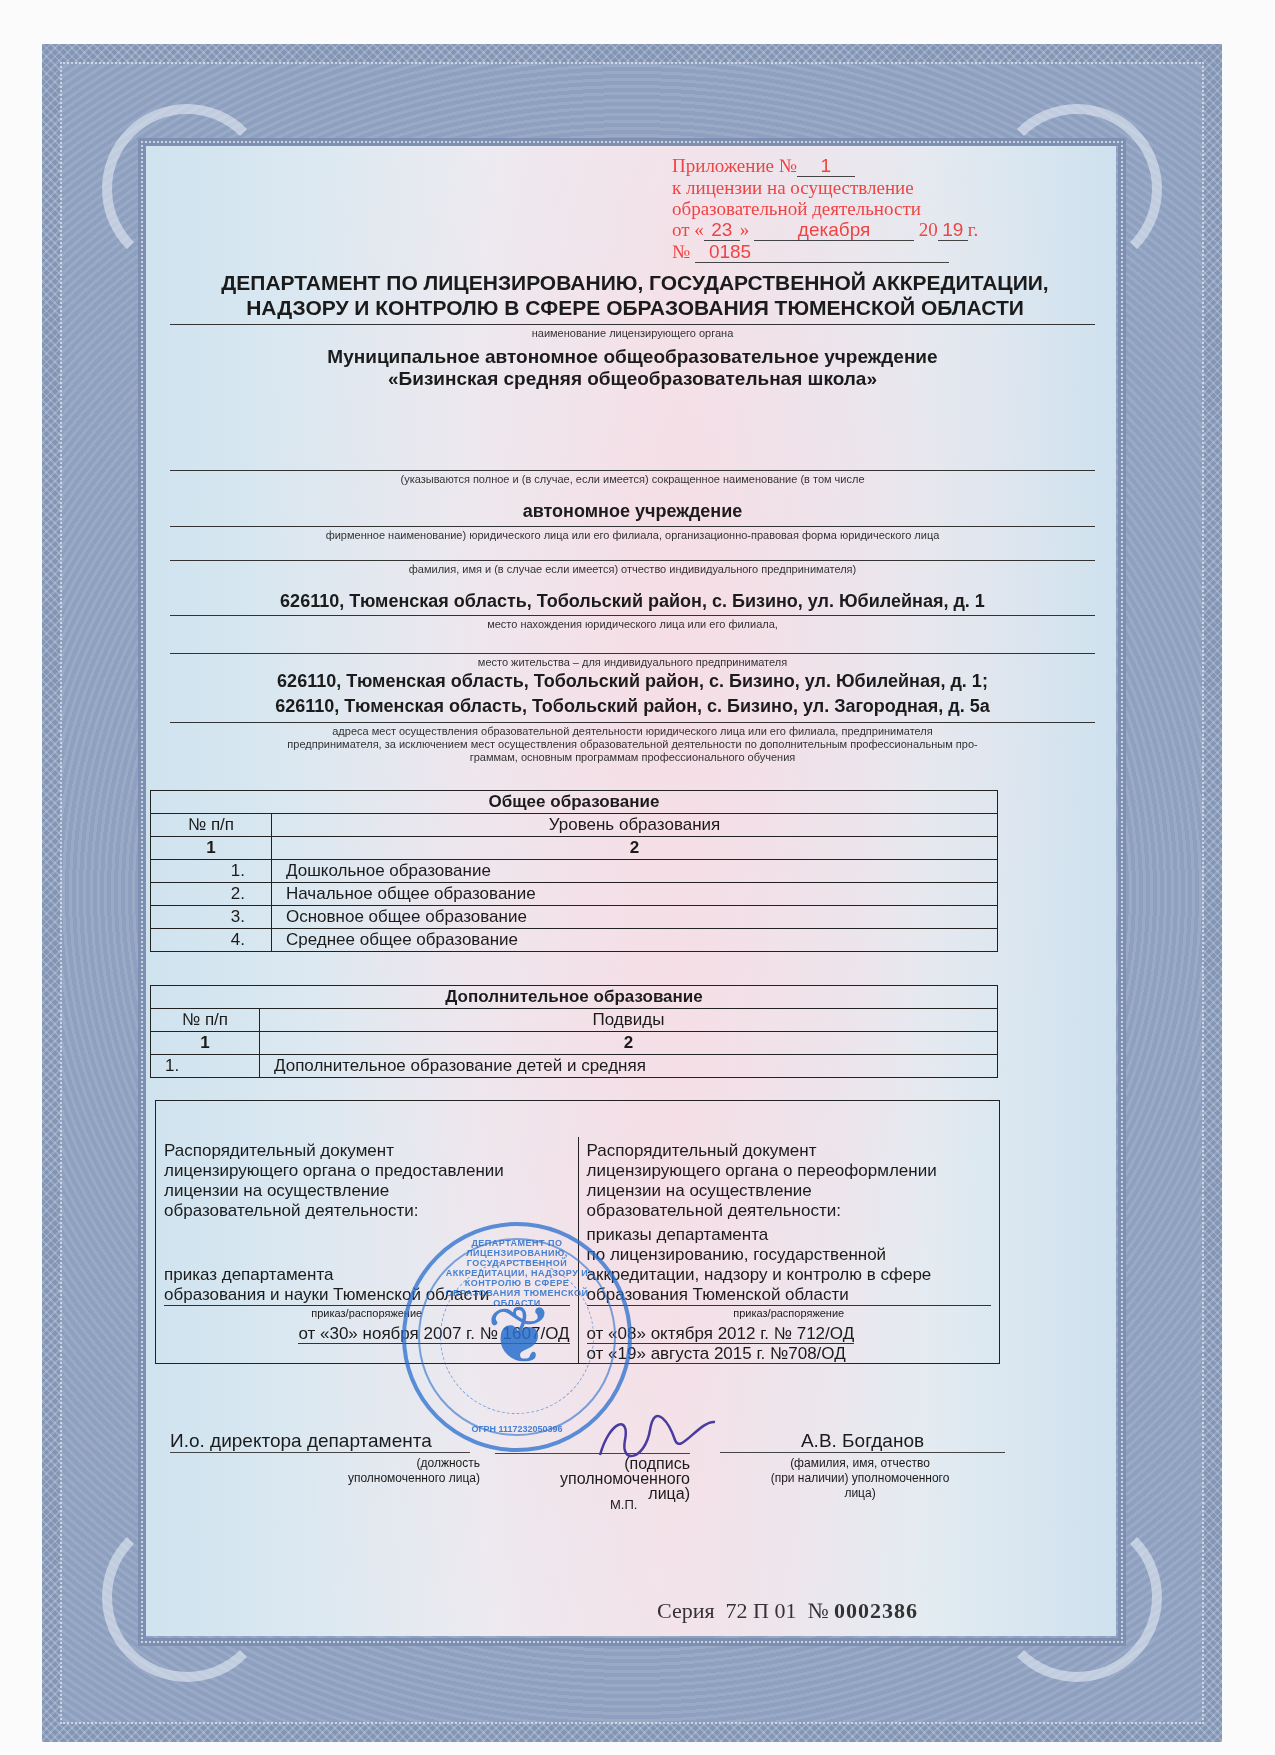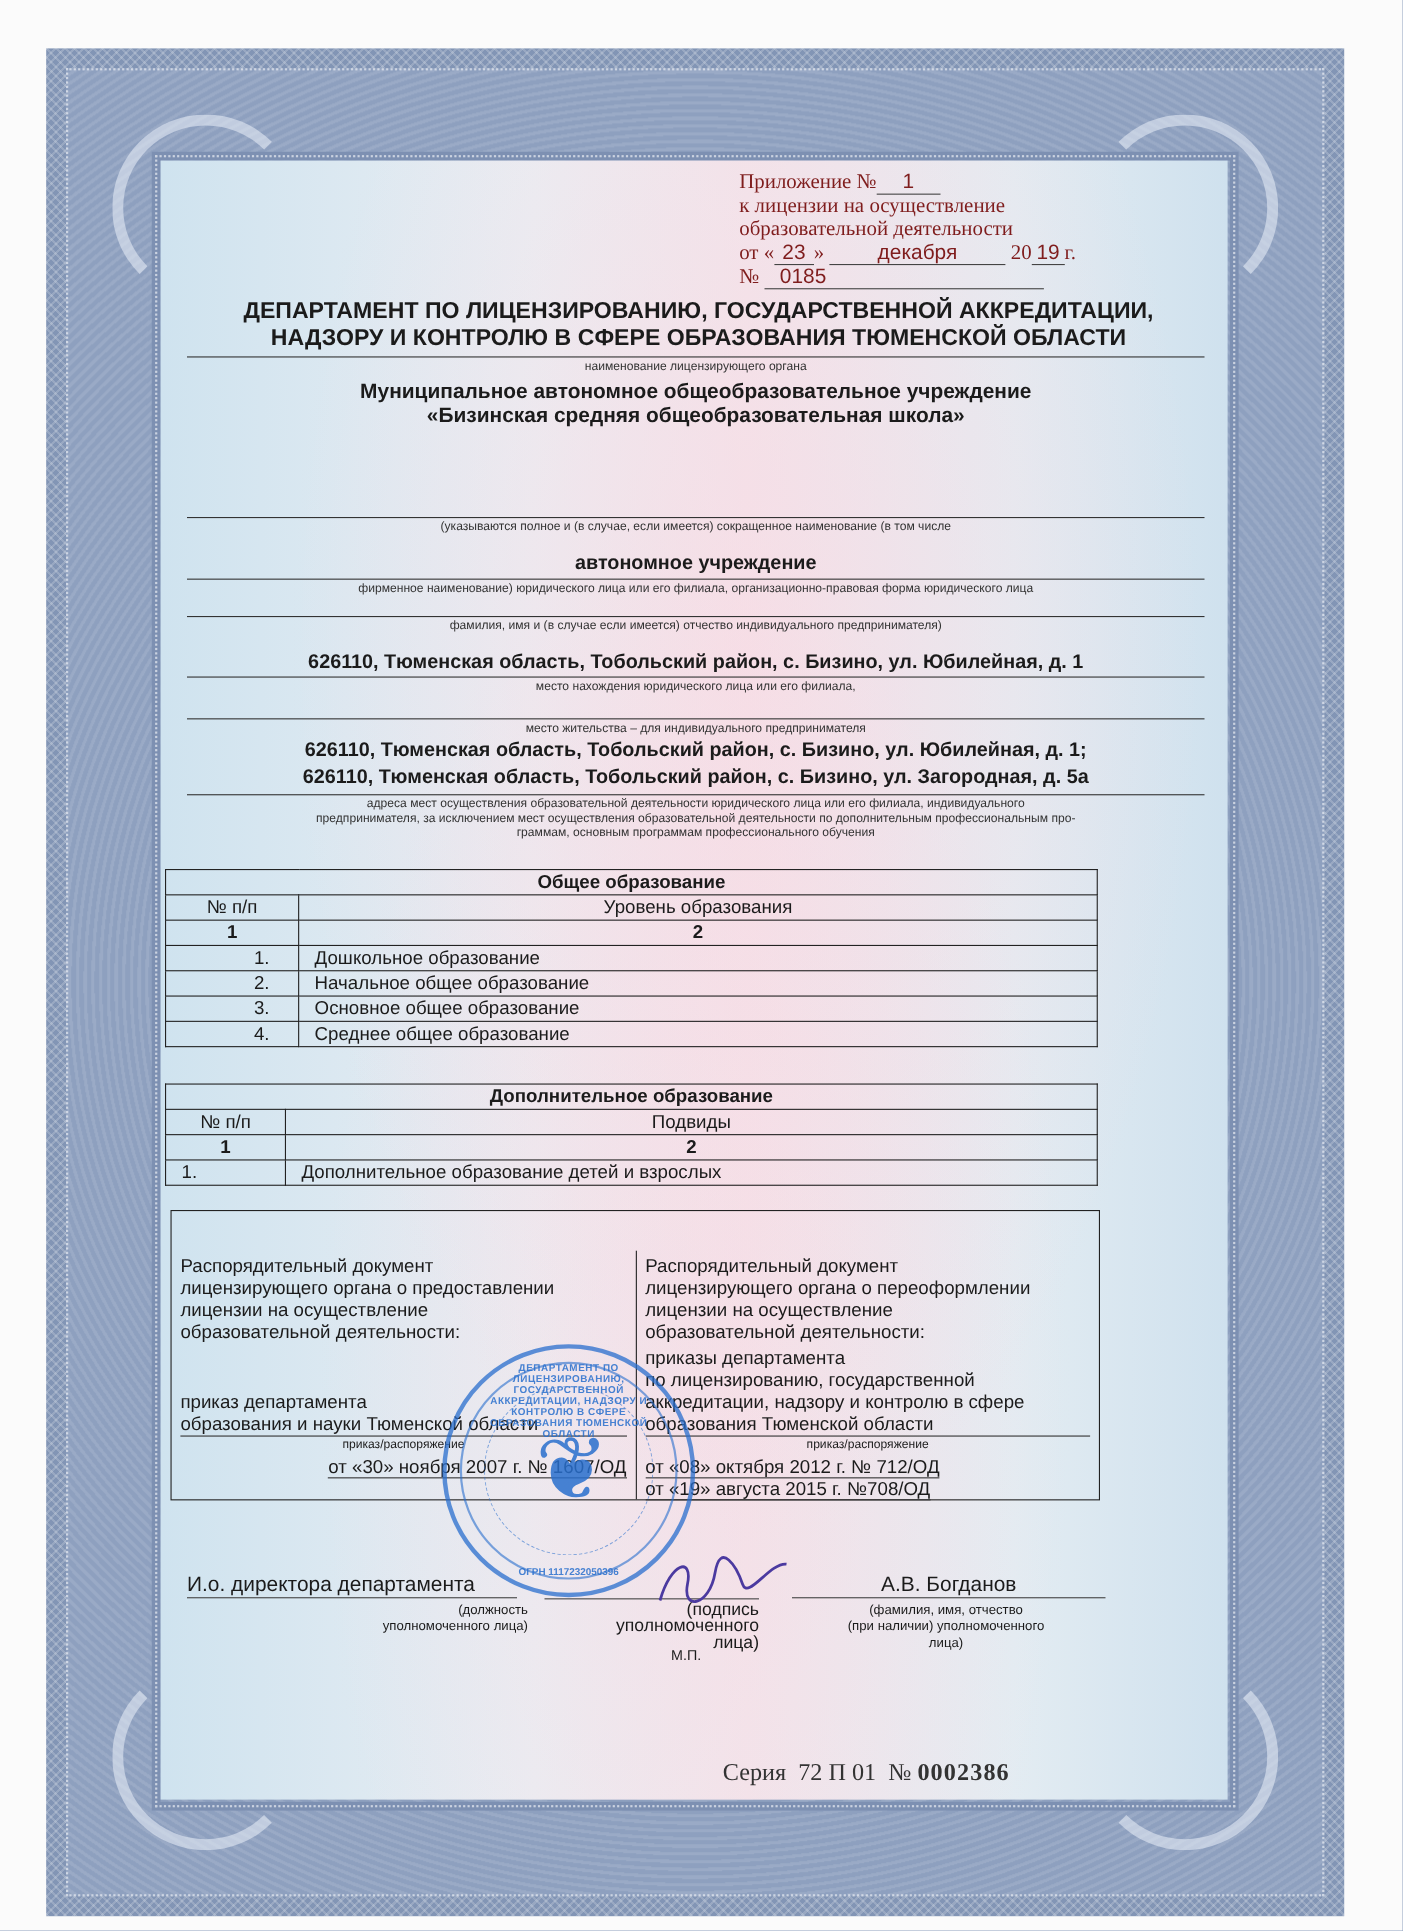"Приложение № 1" .annex { color: #7f1d1d -> #ef4444 }
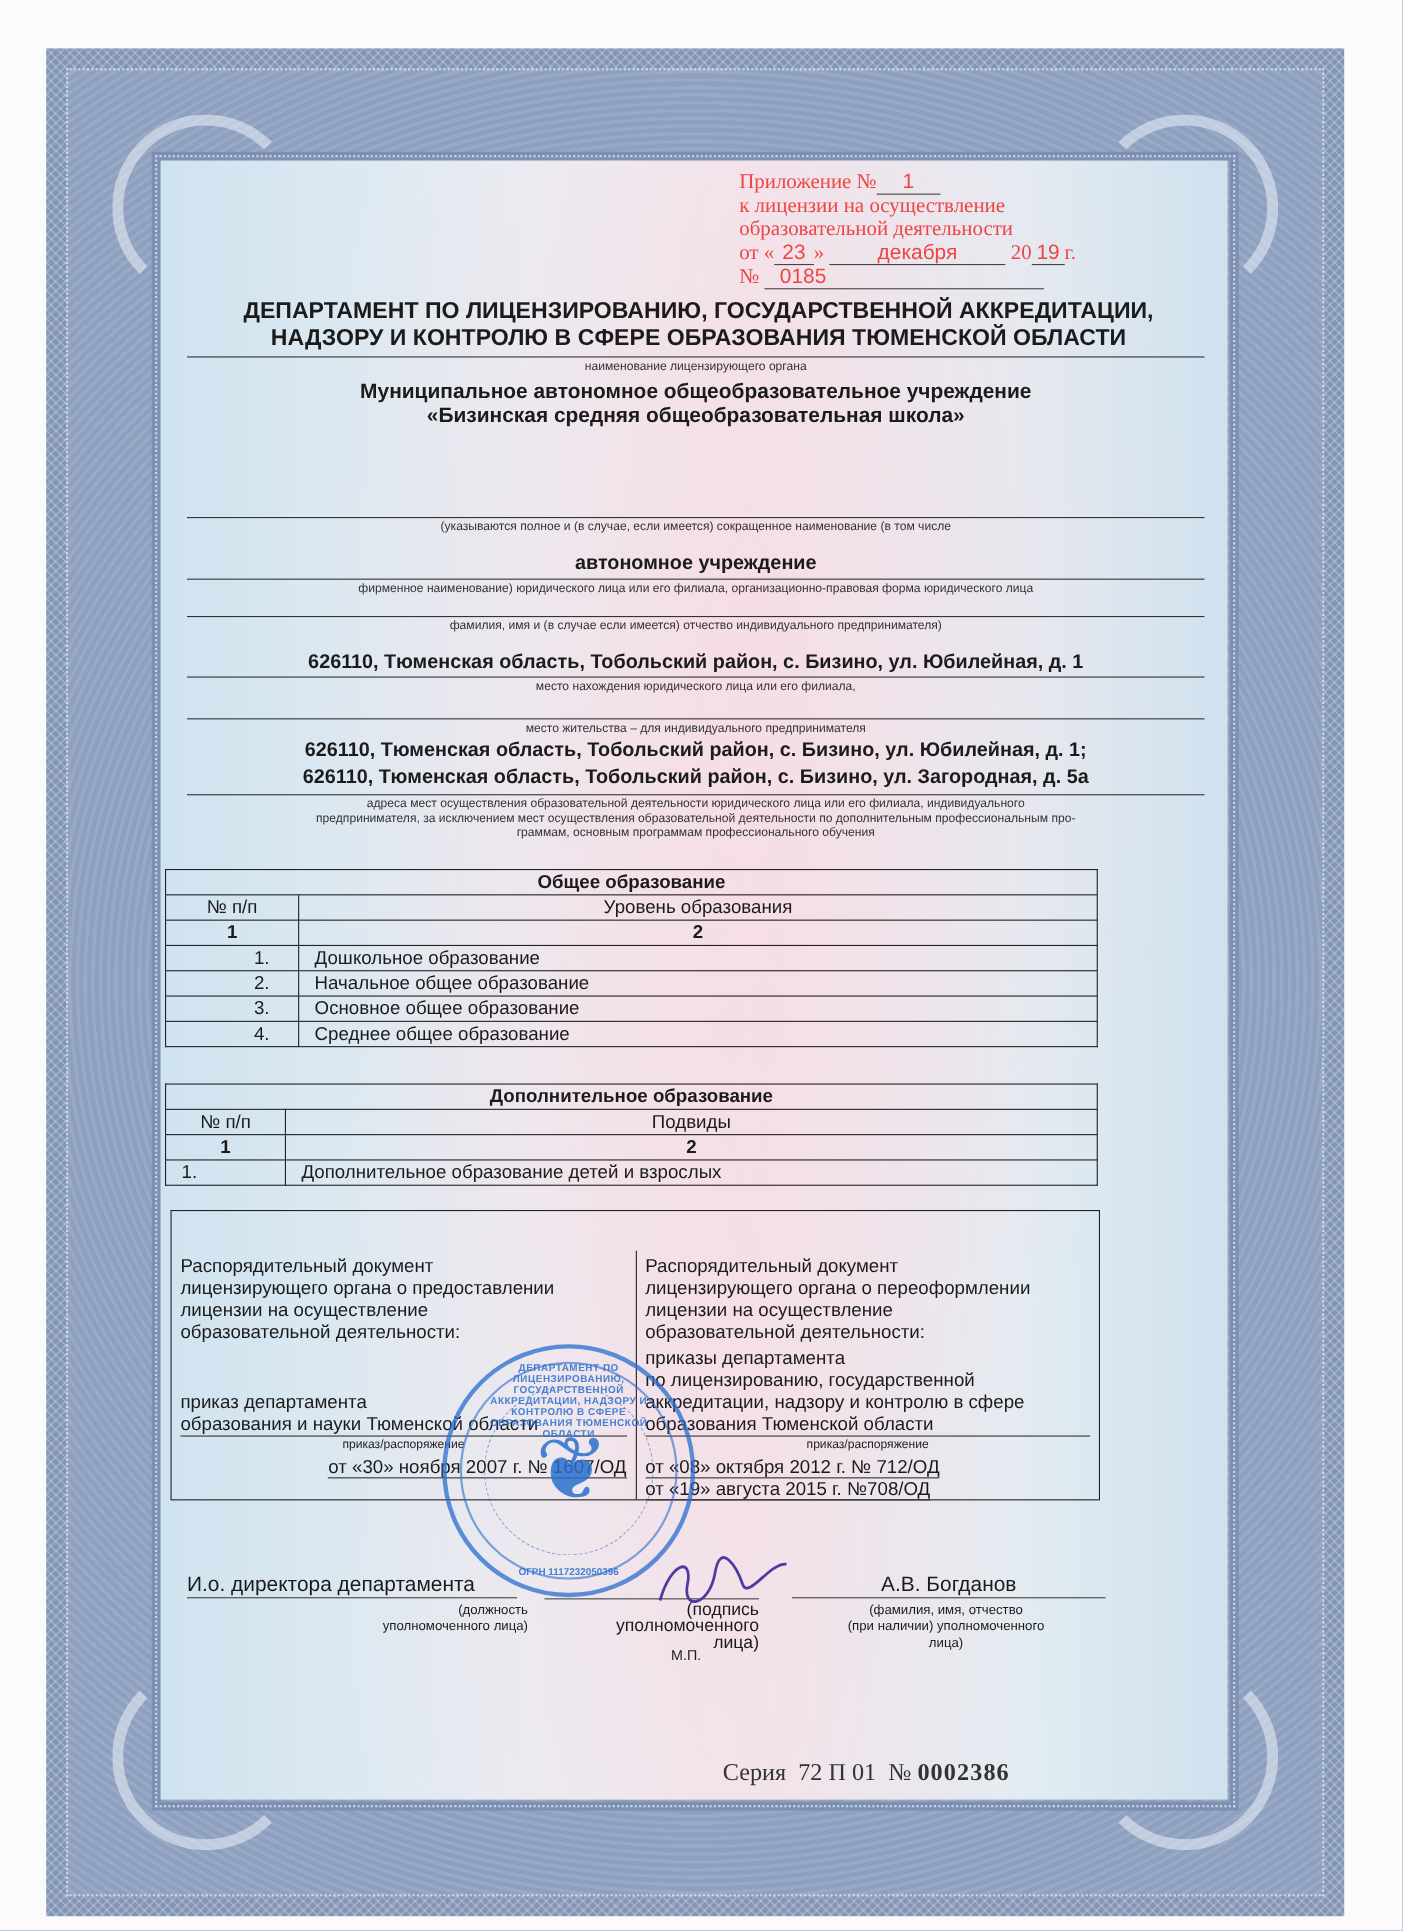"адреса мест осуществления" div.cap { text: индивидуального -> предпринимателя }
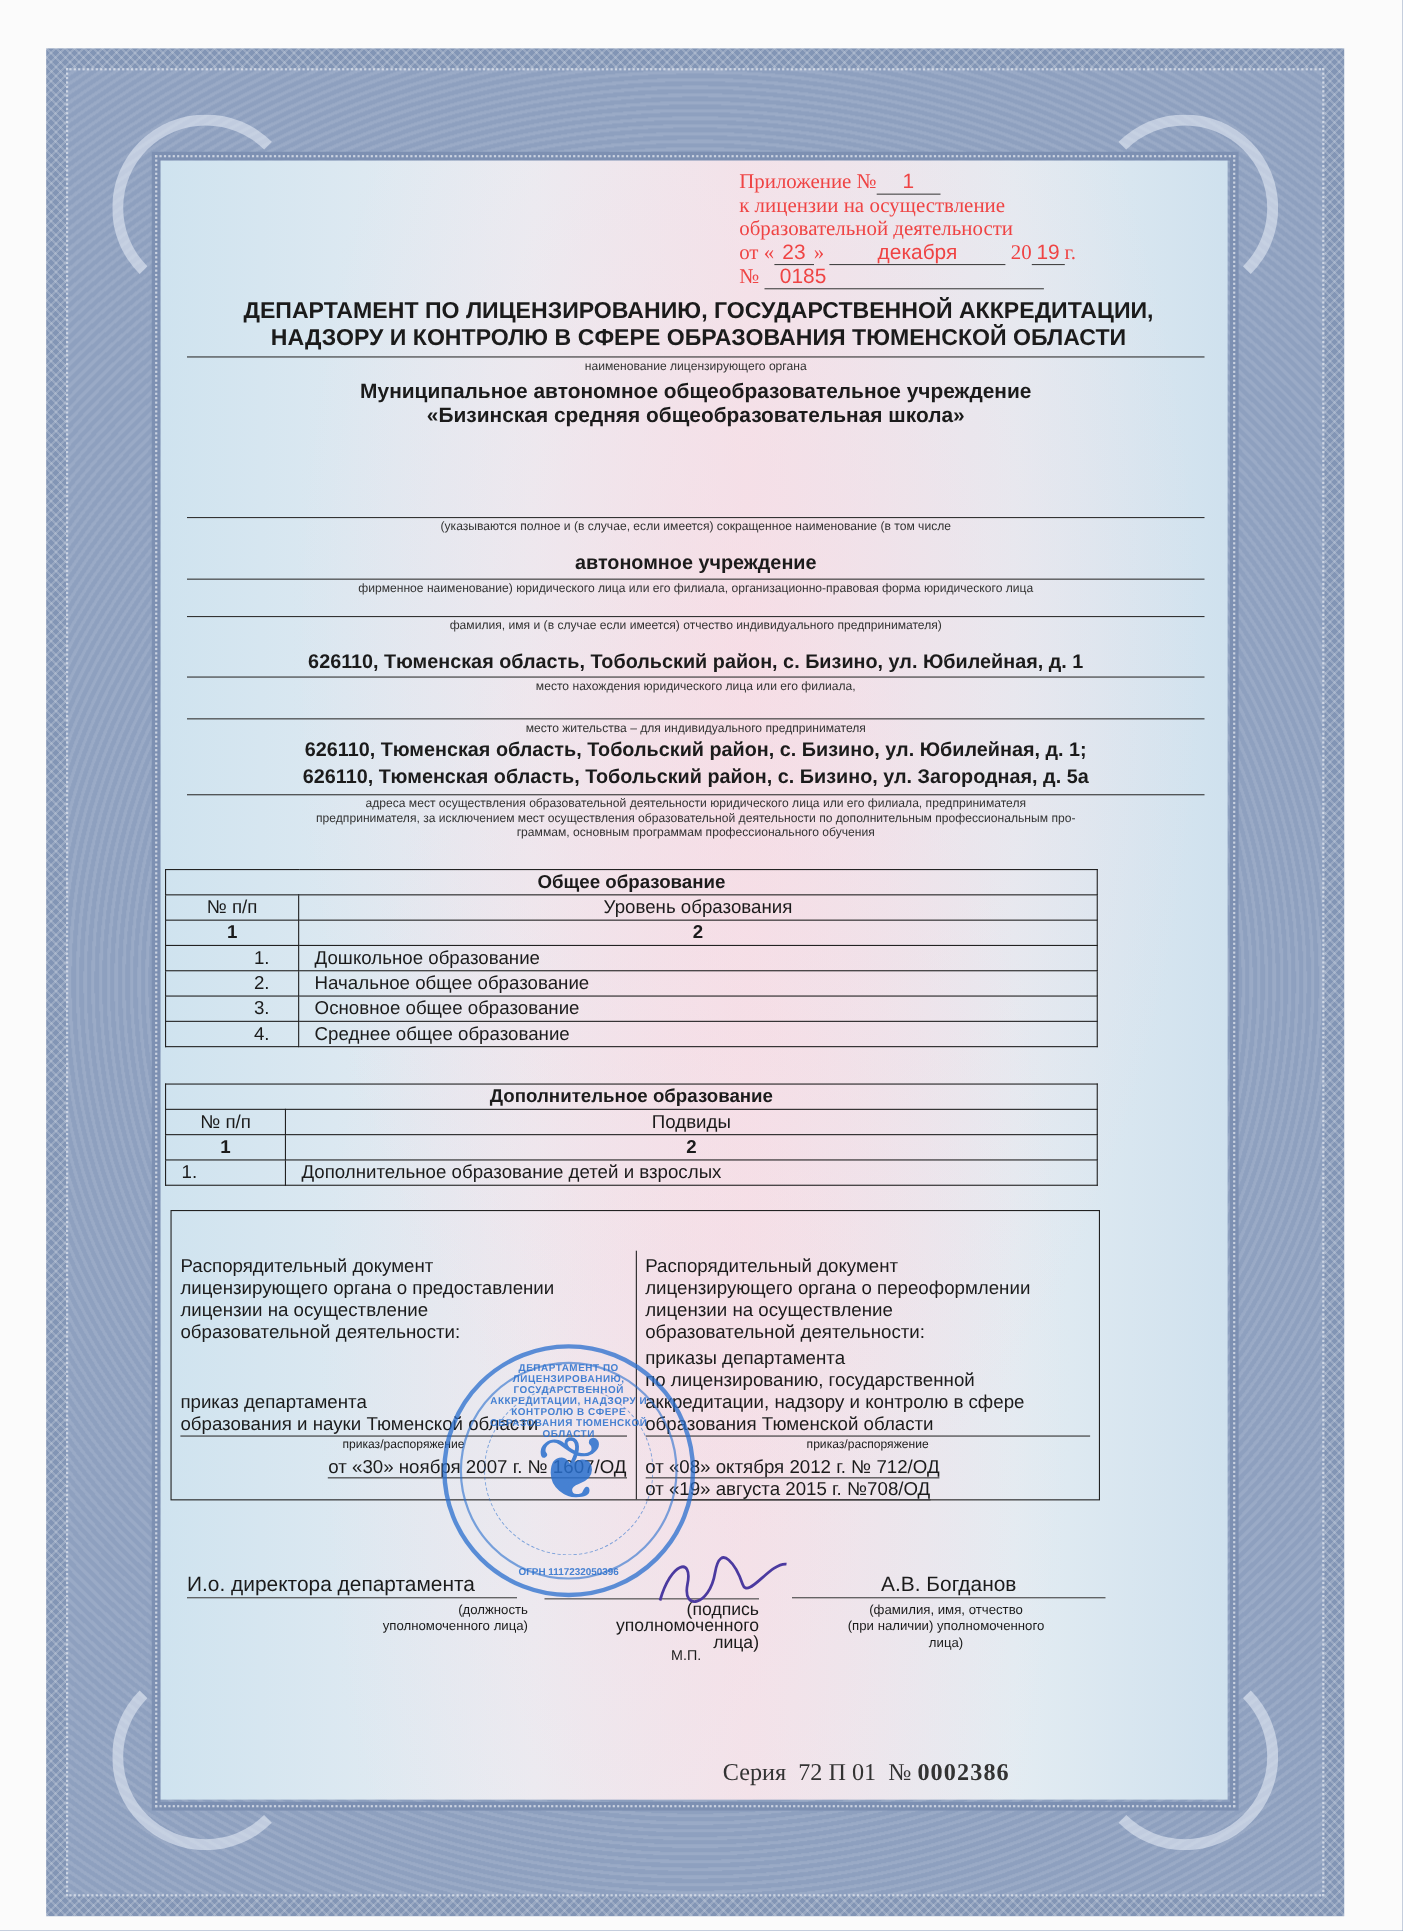"Дополнительное образование детей и" td { text: взрослых -> средняя }
